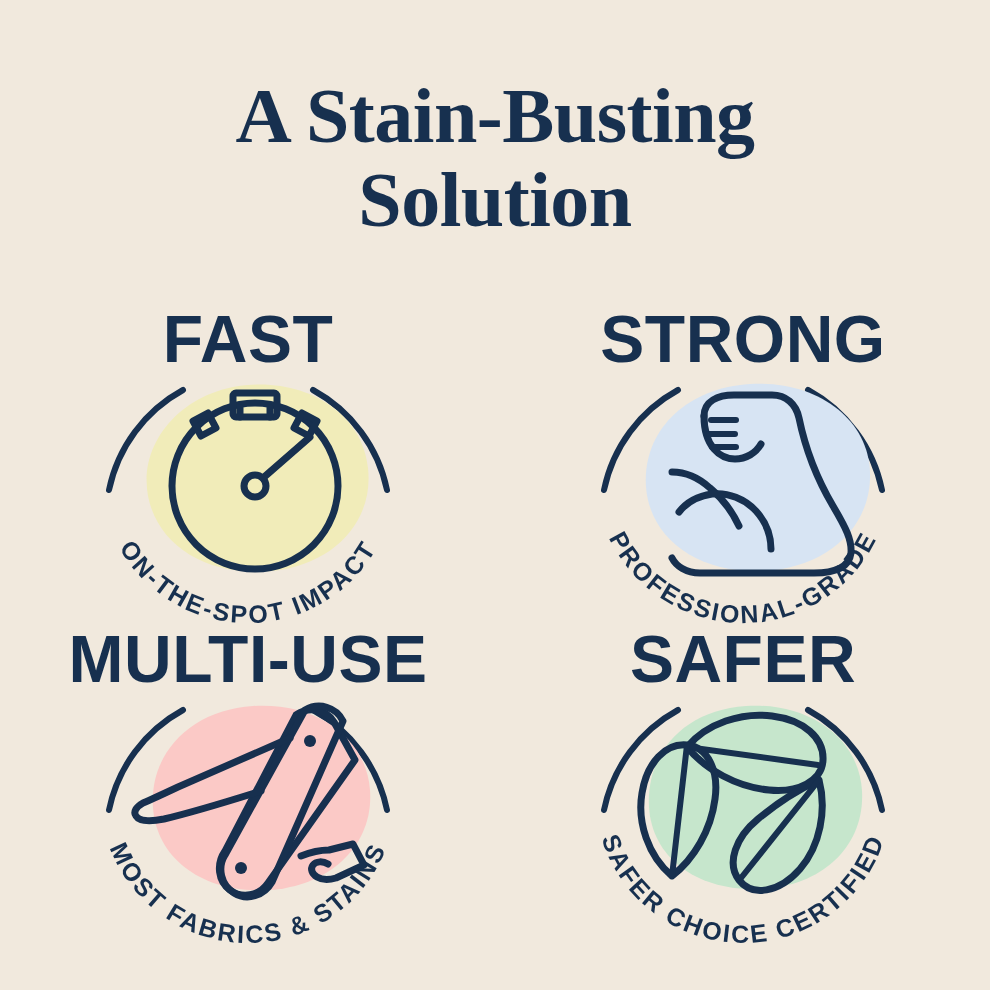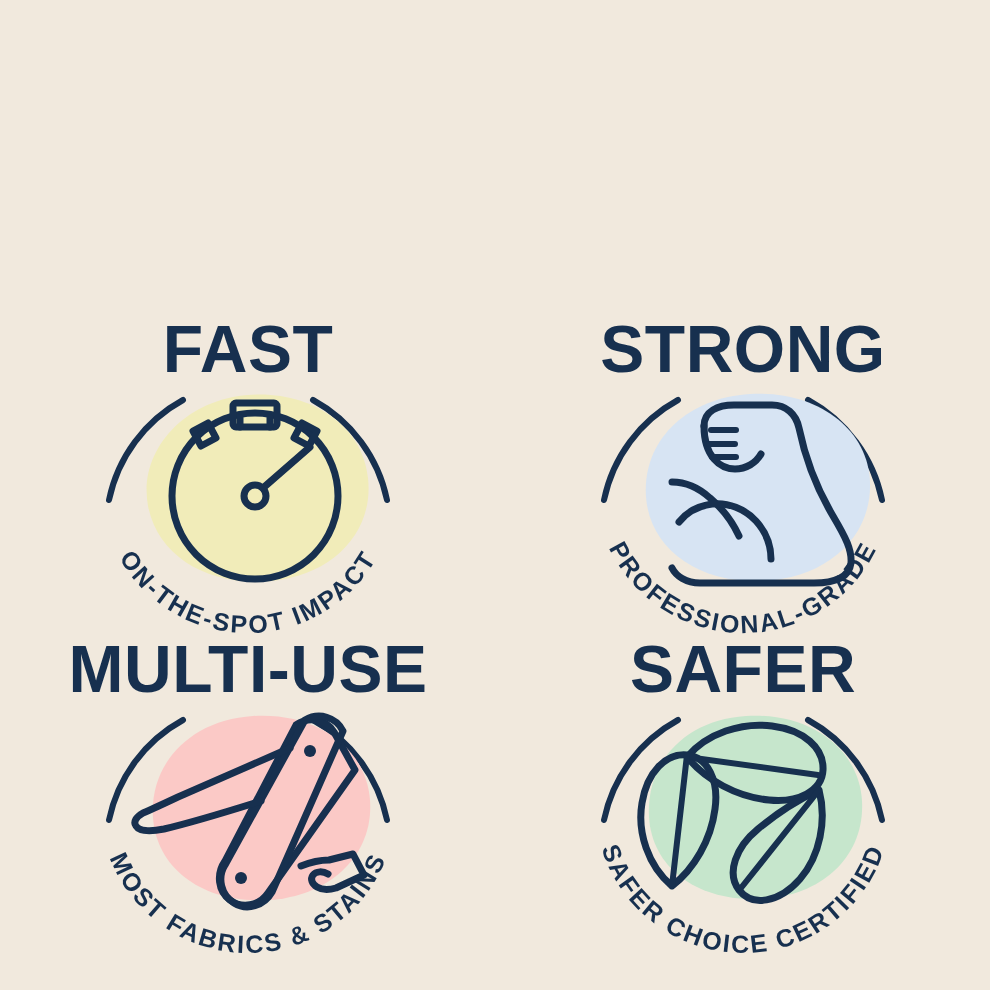"A Stain-Busting" div.title-block { html: none -> <div> <span>A Stain-Busting</span> <span>Solution</span> </div> }
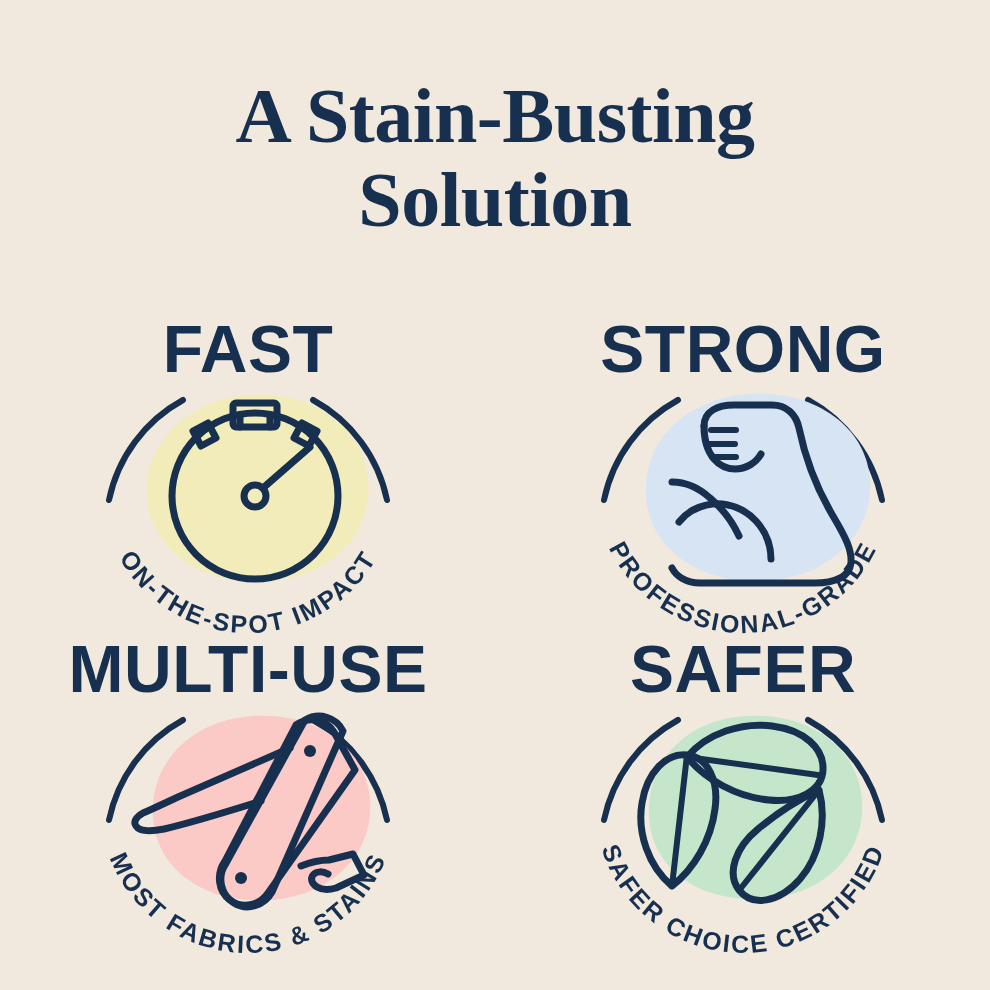"FAST" .badge-grid { top: 310px -> 300px }
